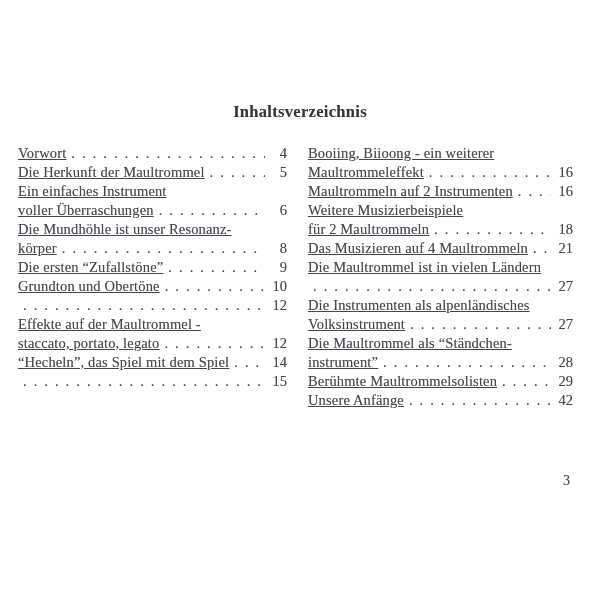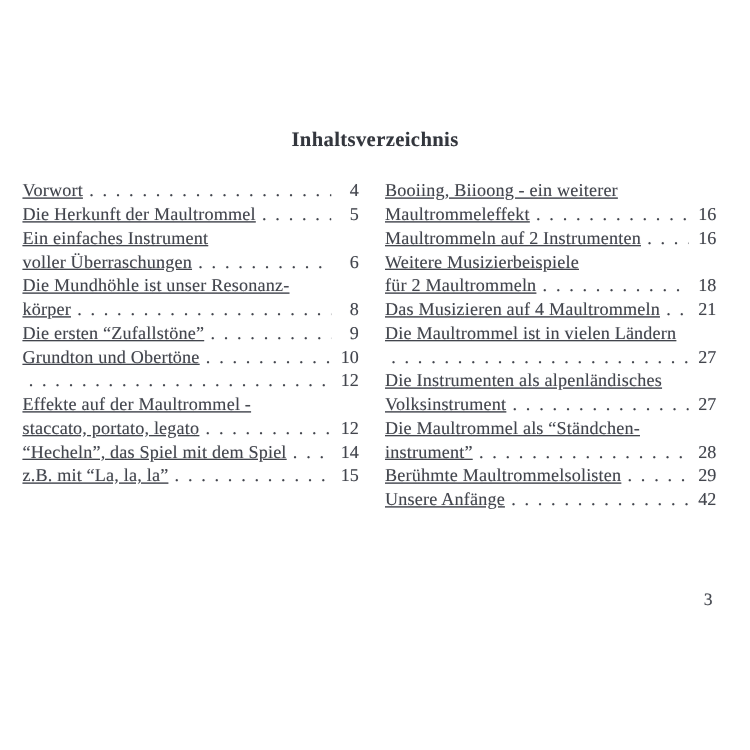"z.B. mit “La, la, la”" span.entry-text { html: <span>z.B. mit “La, la, la”</span> -> none }
